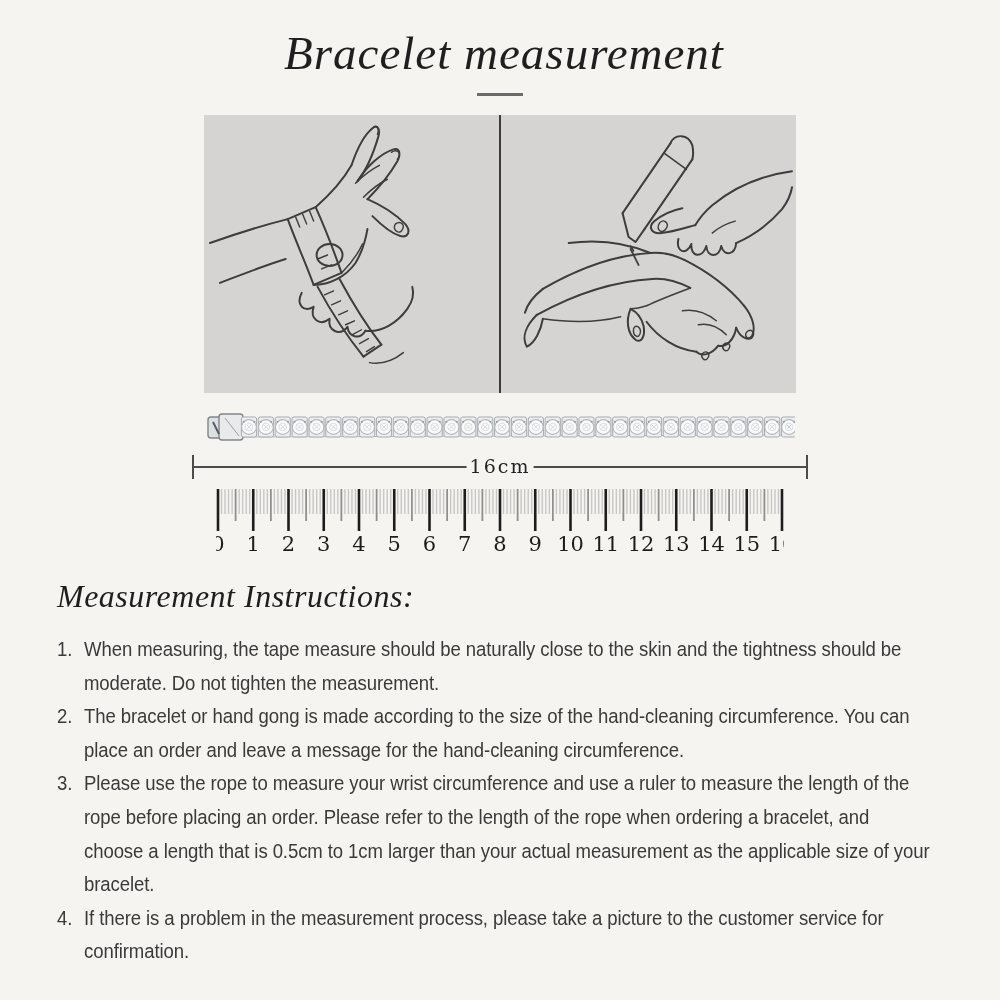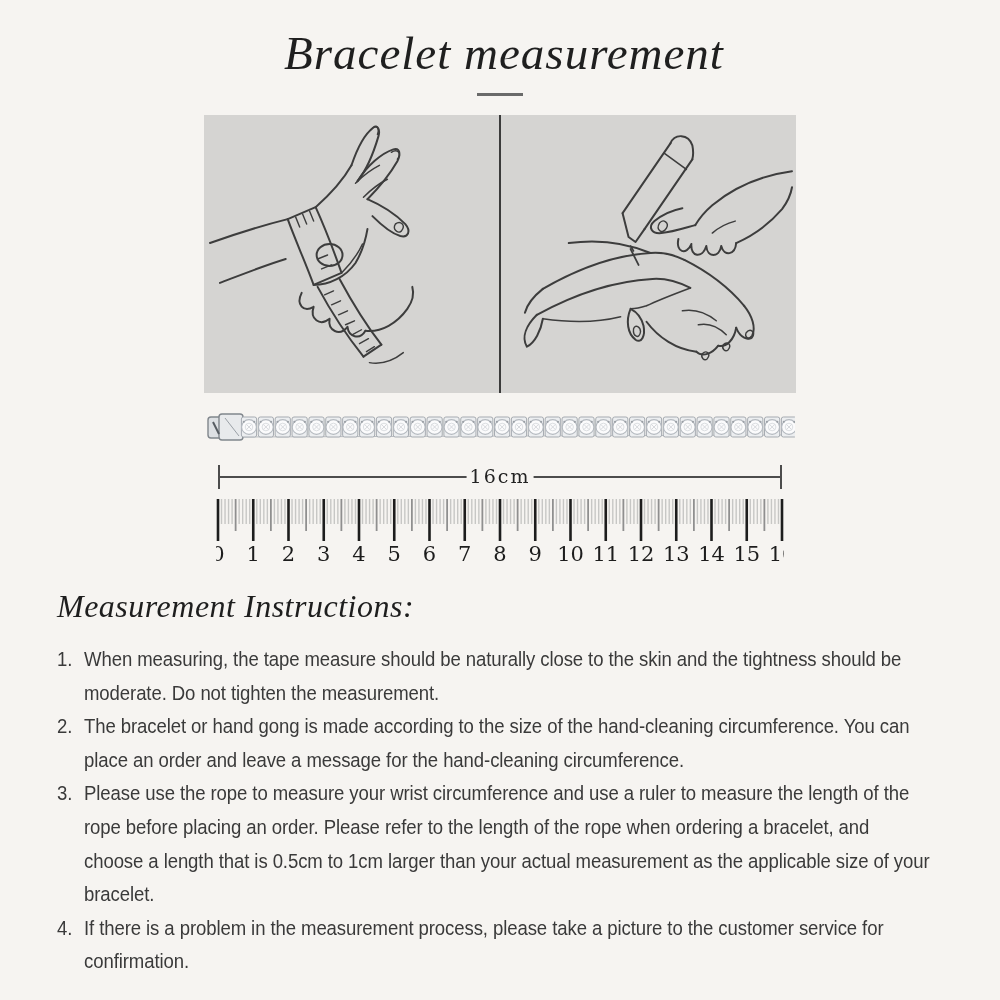"16cm" .dimension { margin: 12px auto 0 auto -> 2px auto 0 auto; width: 564px -> 616px }
